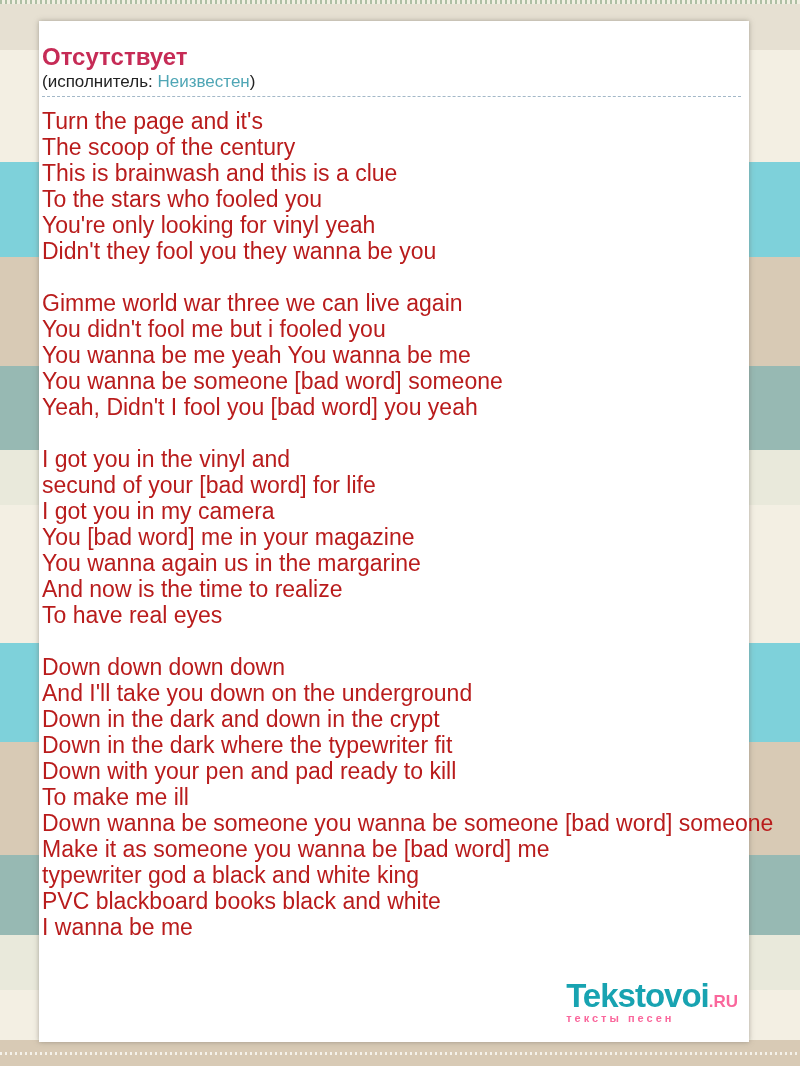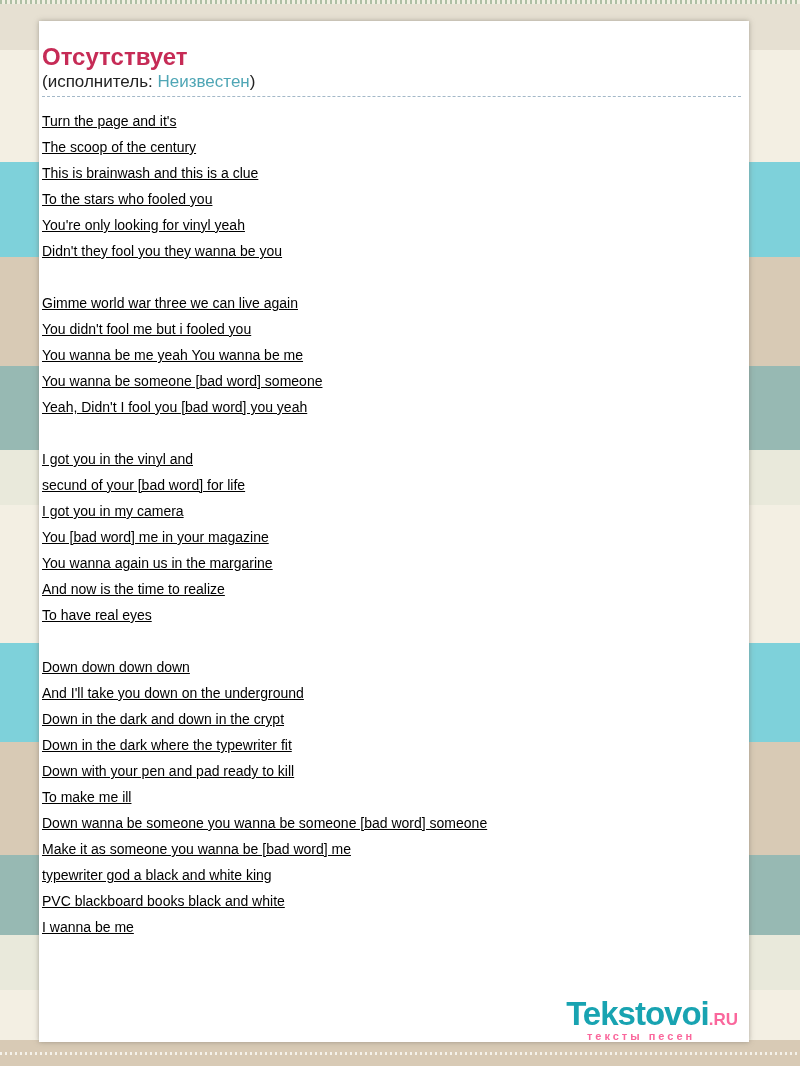"Turn the page and it's" #lyrics { color: #000000 -> #b91c1c; font-size: 14px -> 23px; text-decoration: underline -> none }
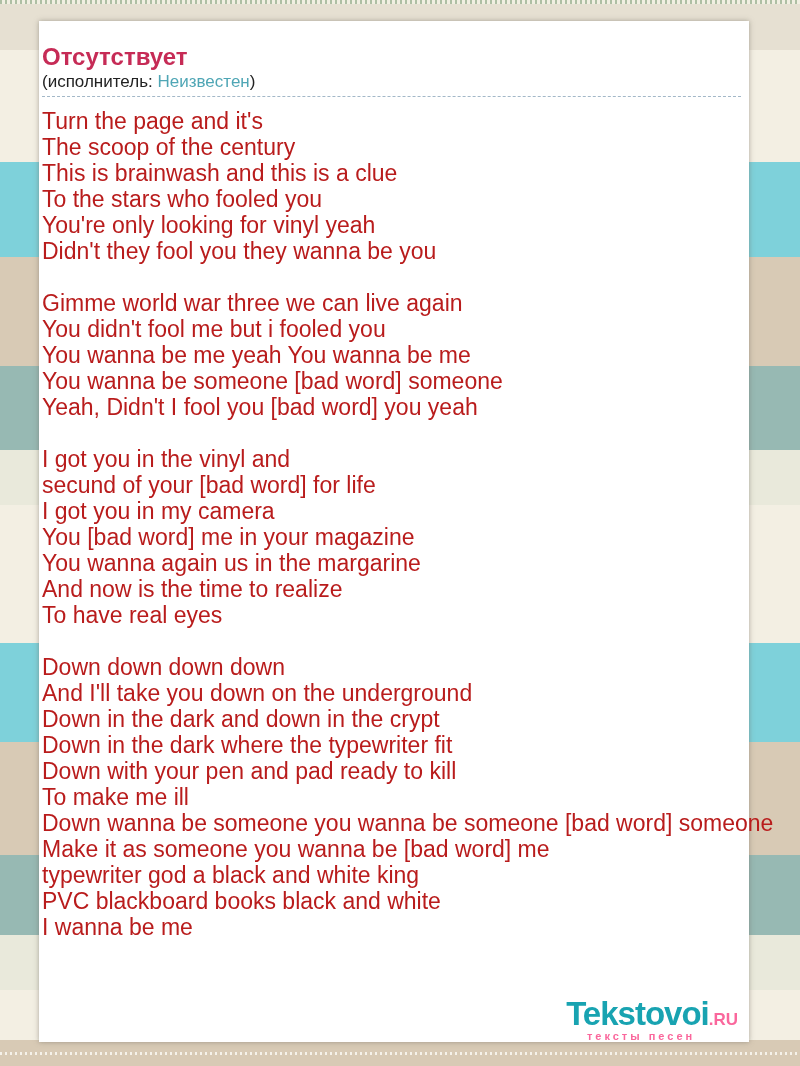"Tekstovoi.RU" #logo { bottom: 0 -> 18px; text-align: center -> left }
